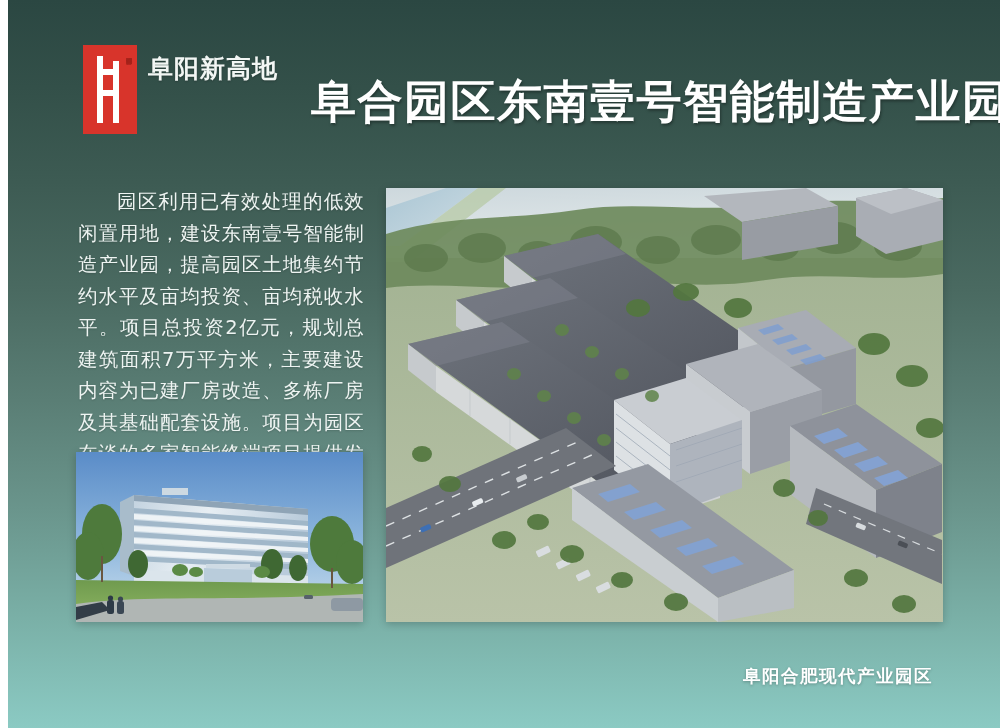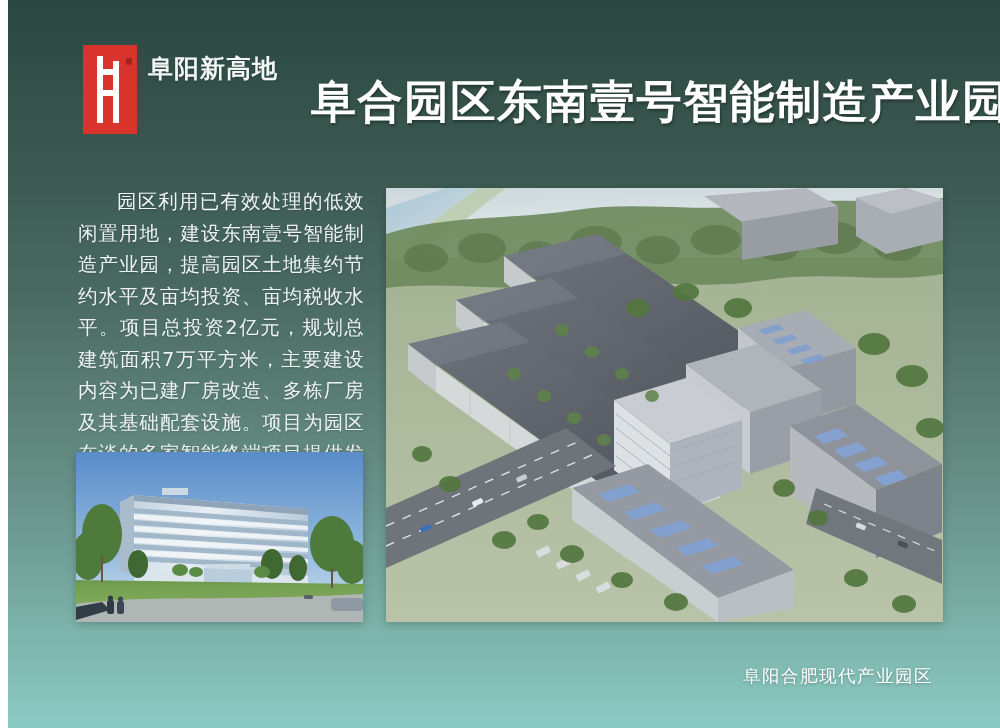"阜阳合肥现代产业园区" #footer-caption { font-weight: 400 -> 700 }
